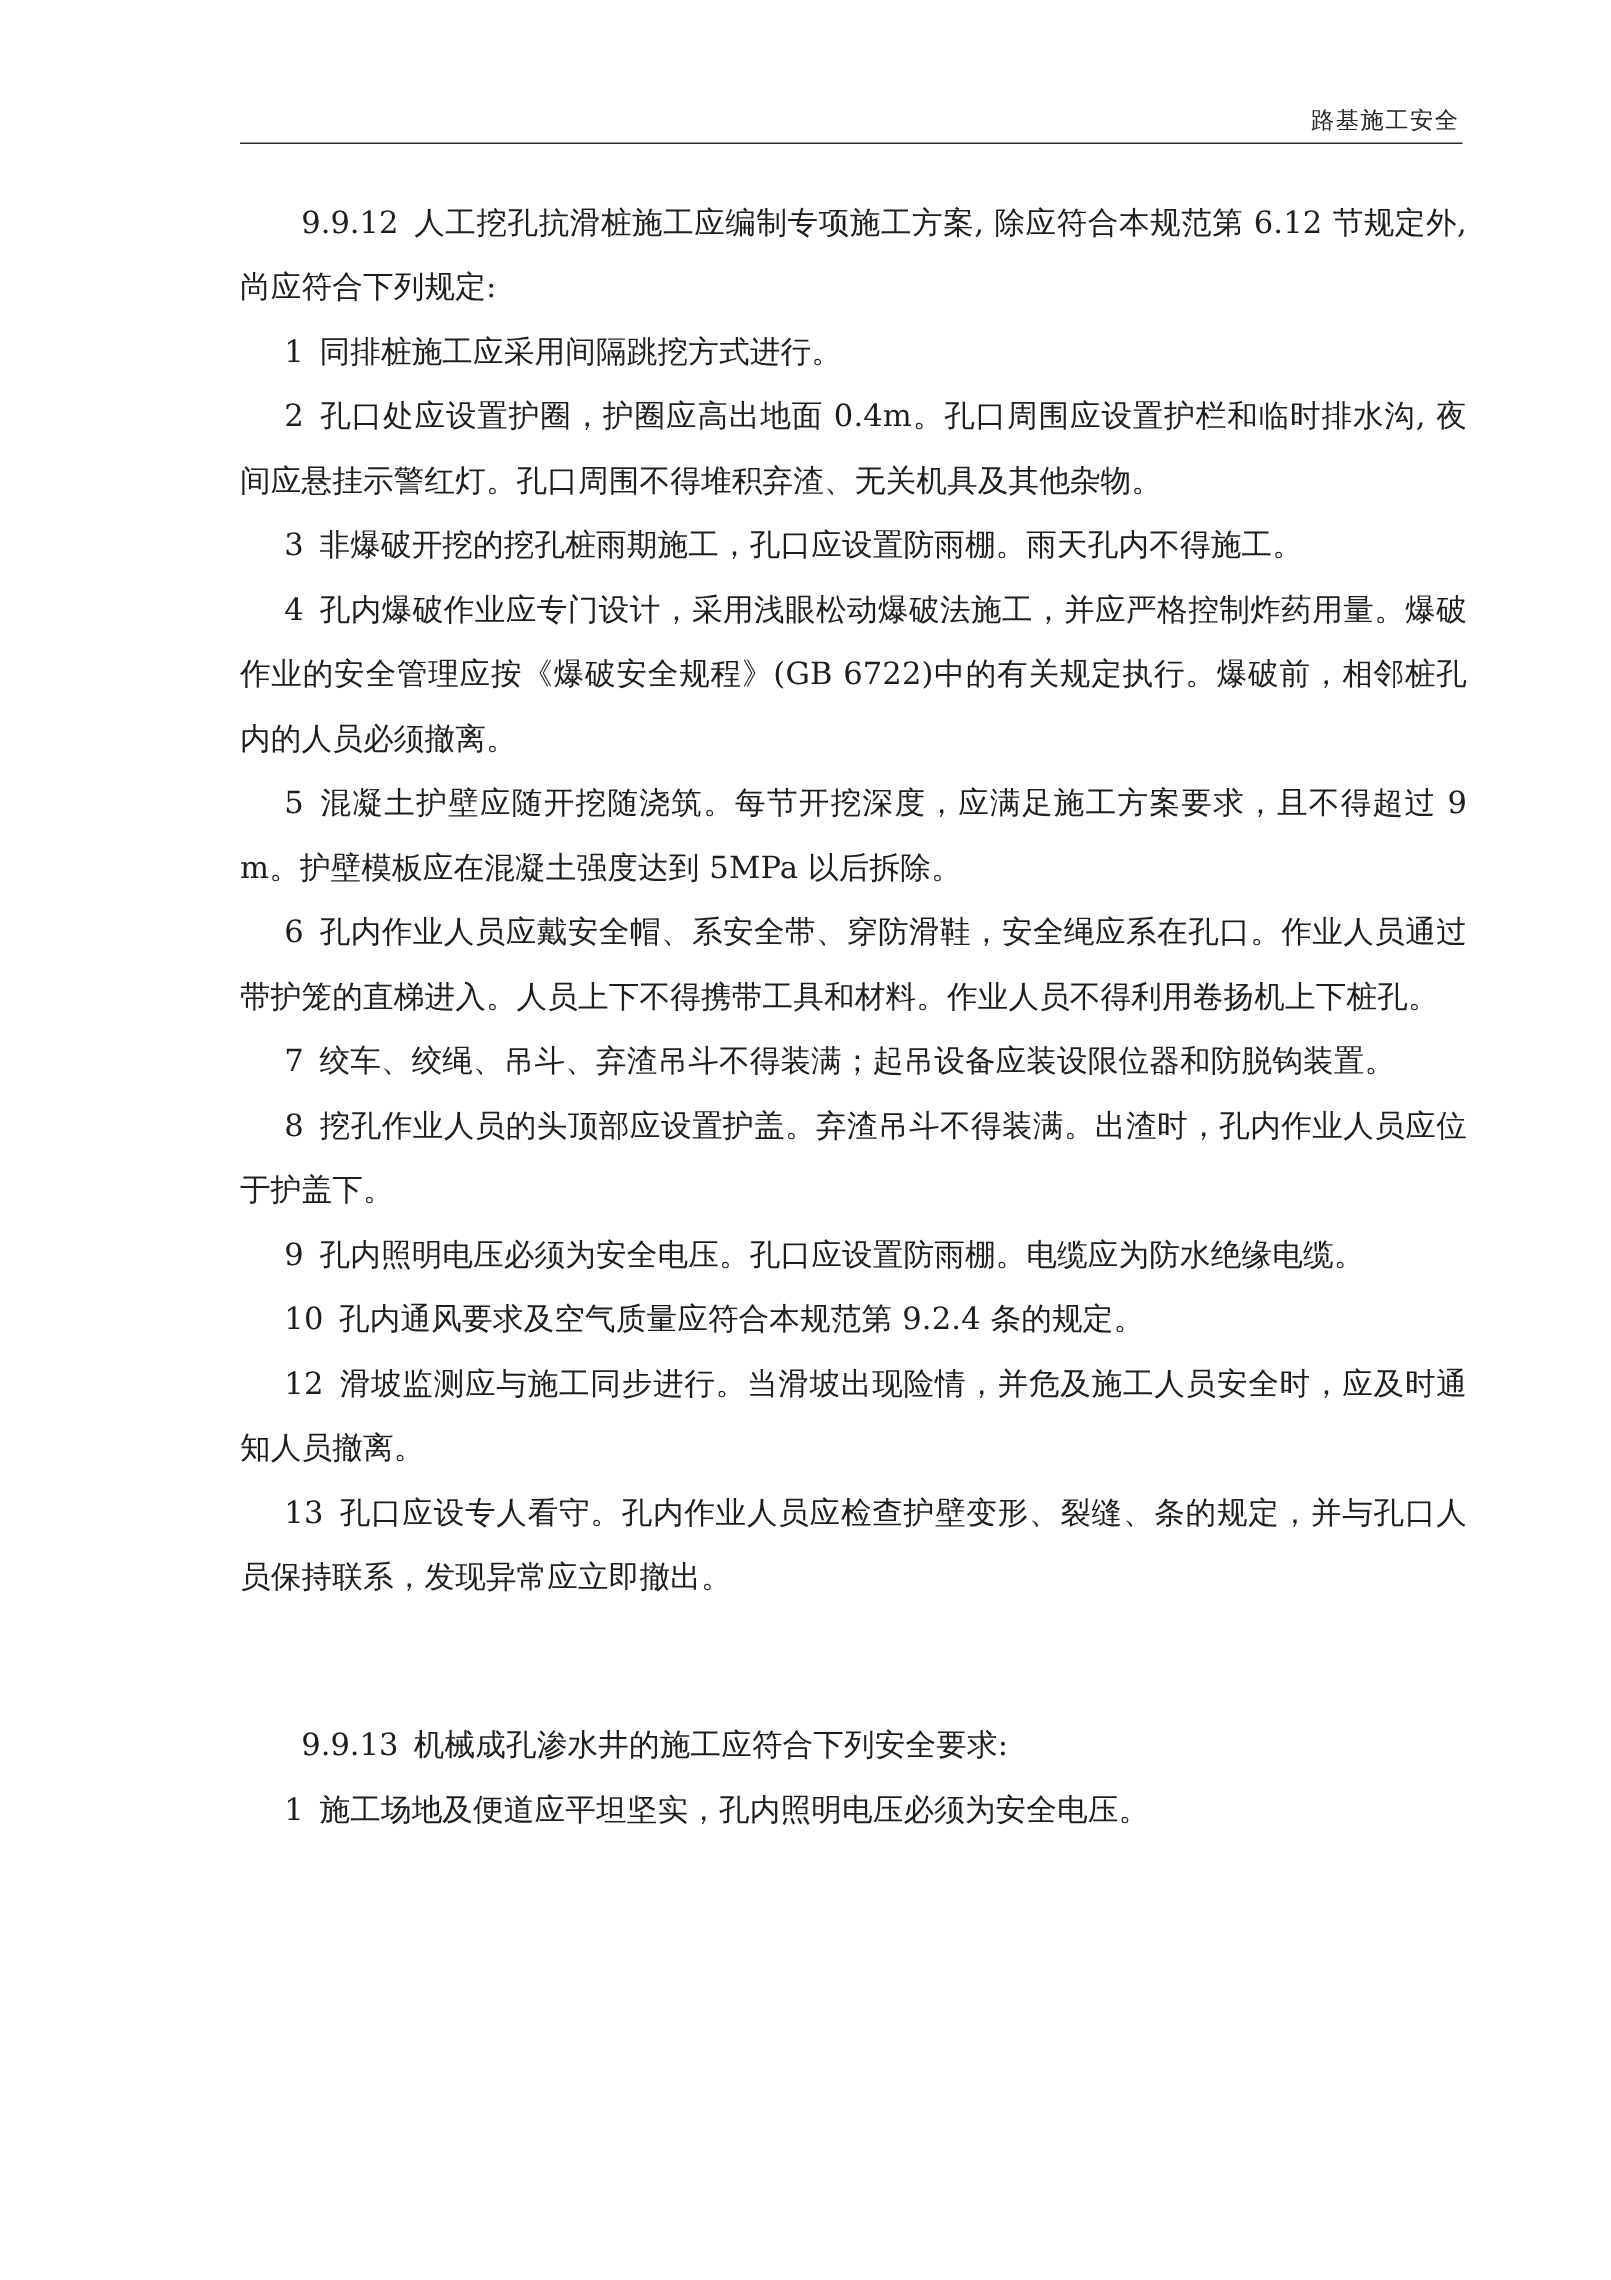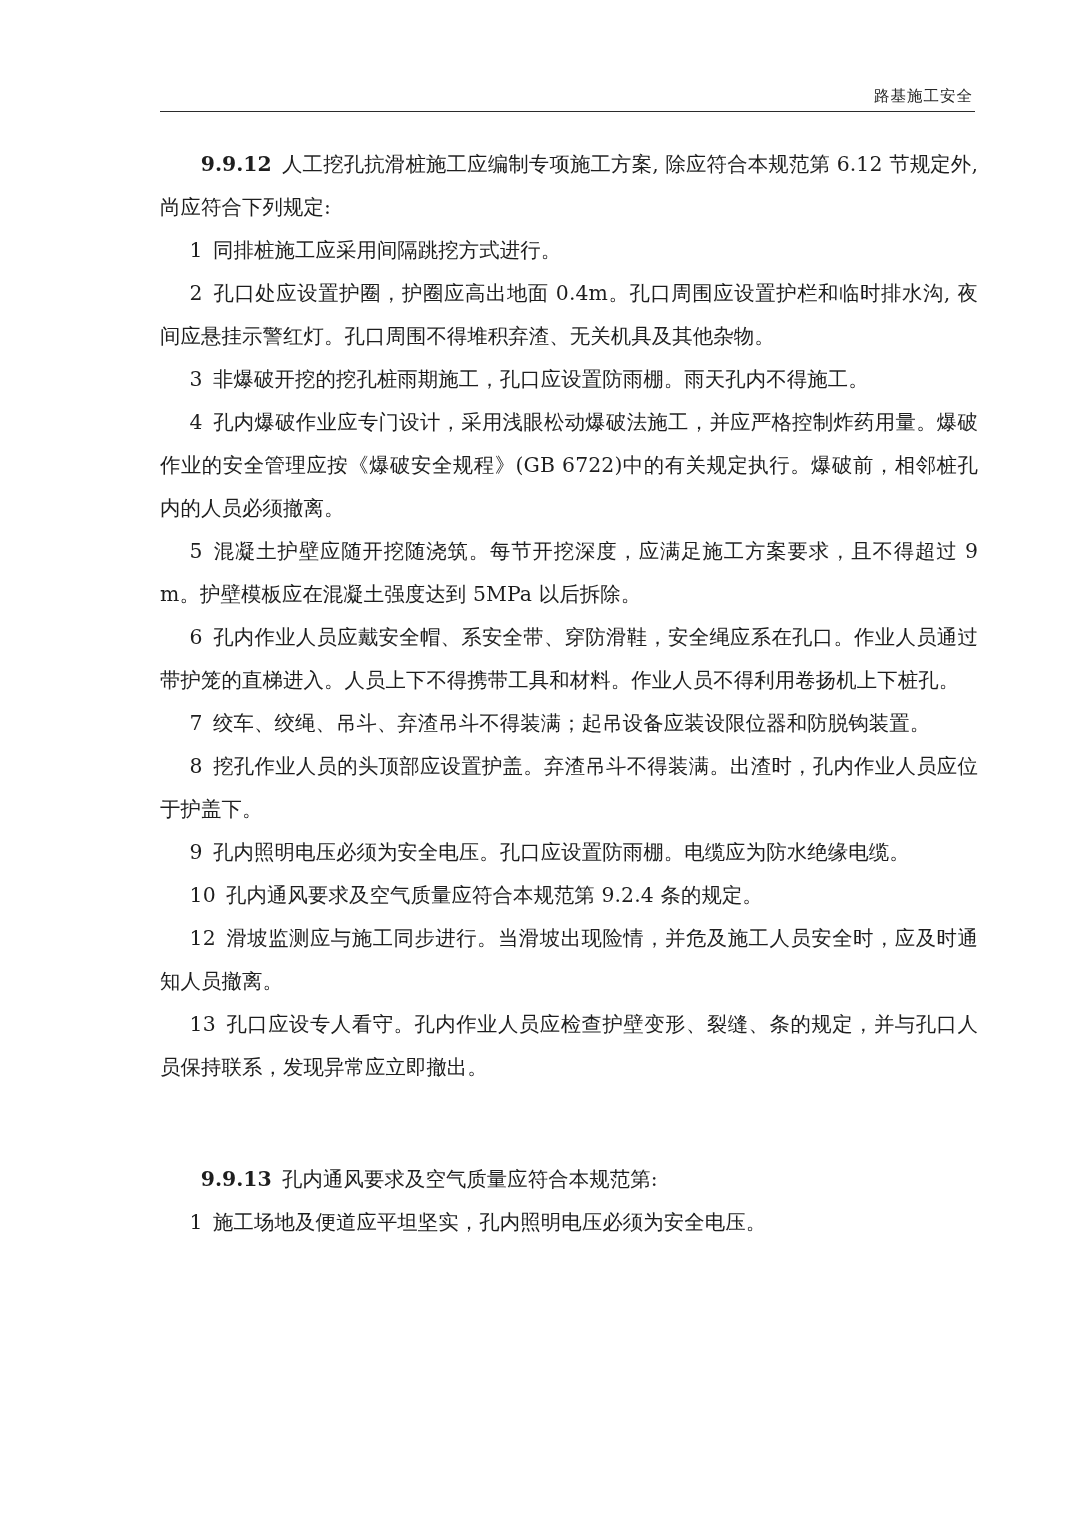"路基施工安全" .page { margin: 16px auto -> 0 auto }
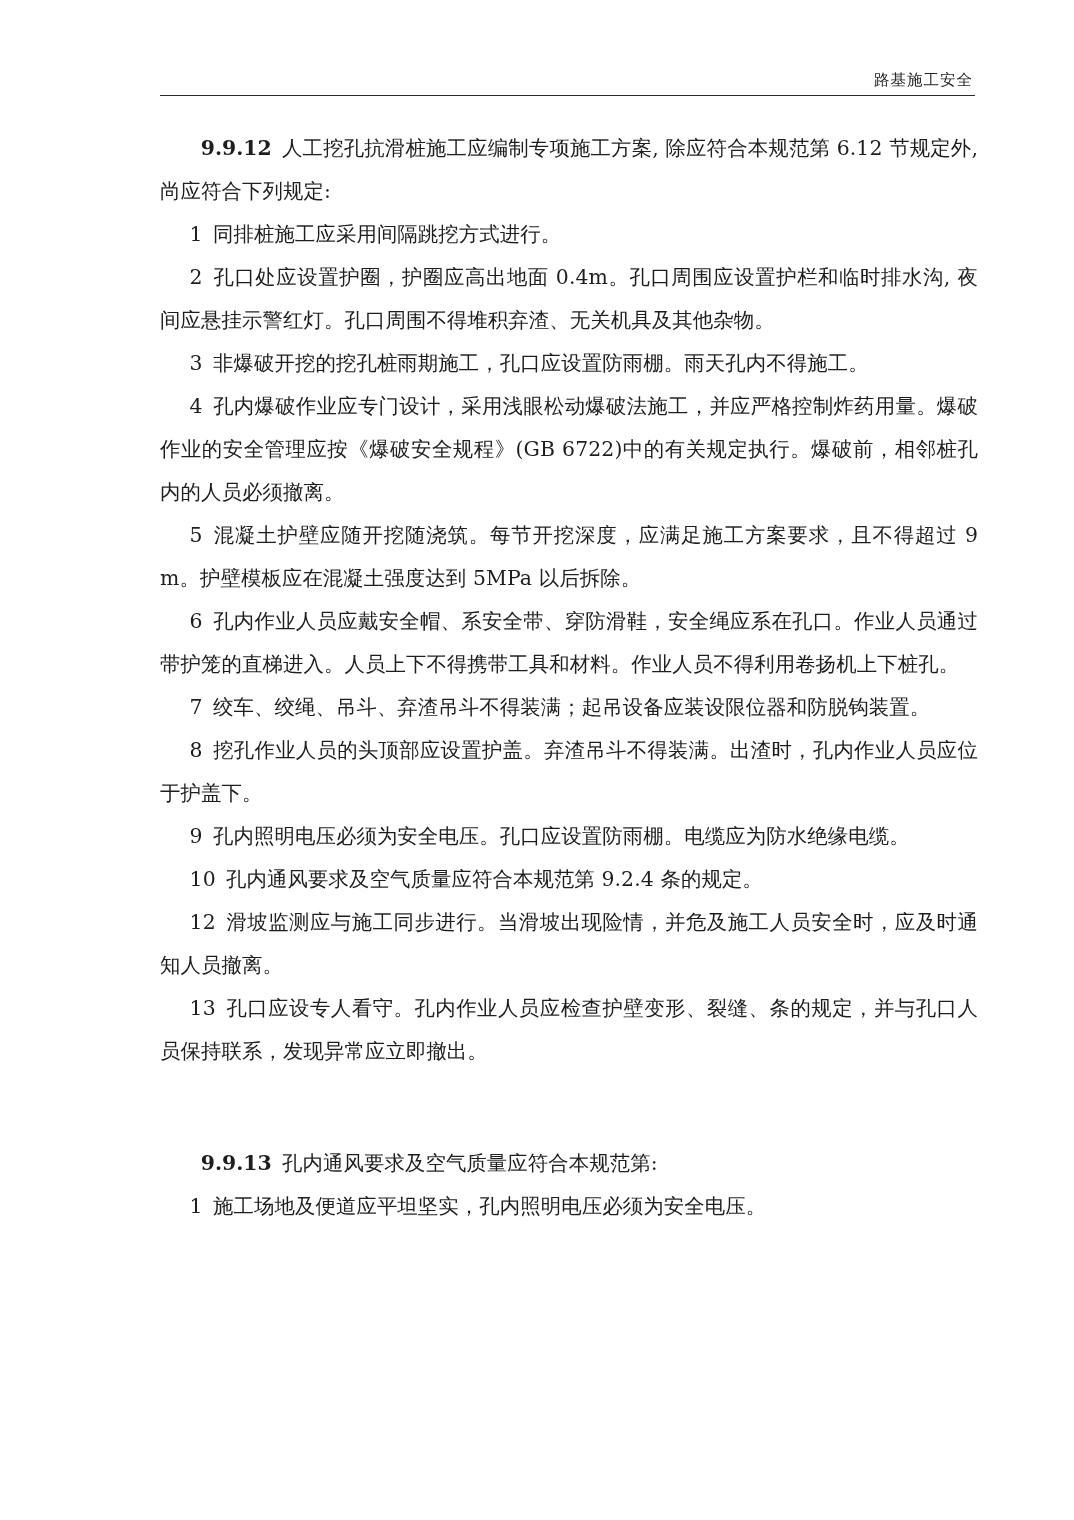"9.9.12" .sec-num { font-weight: bold -> normal }
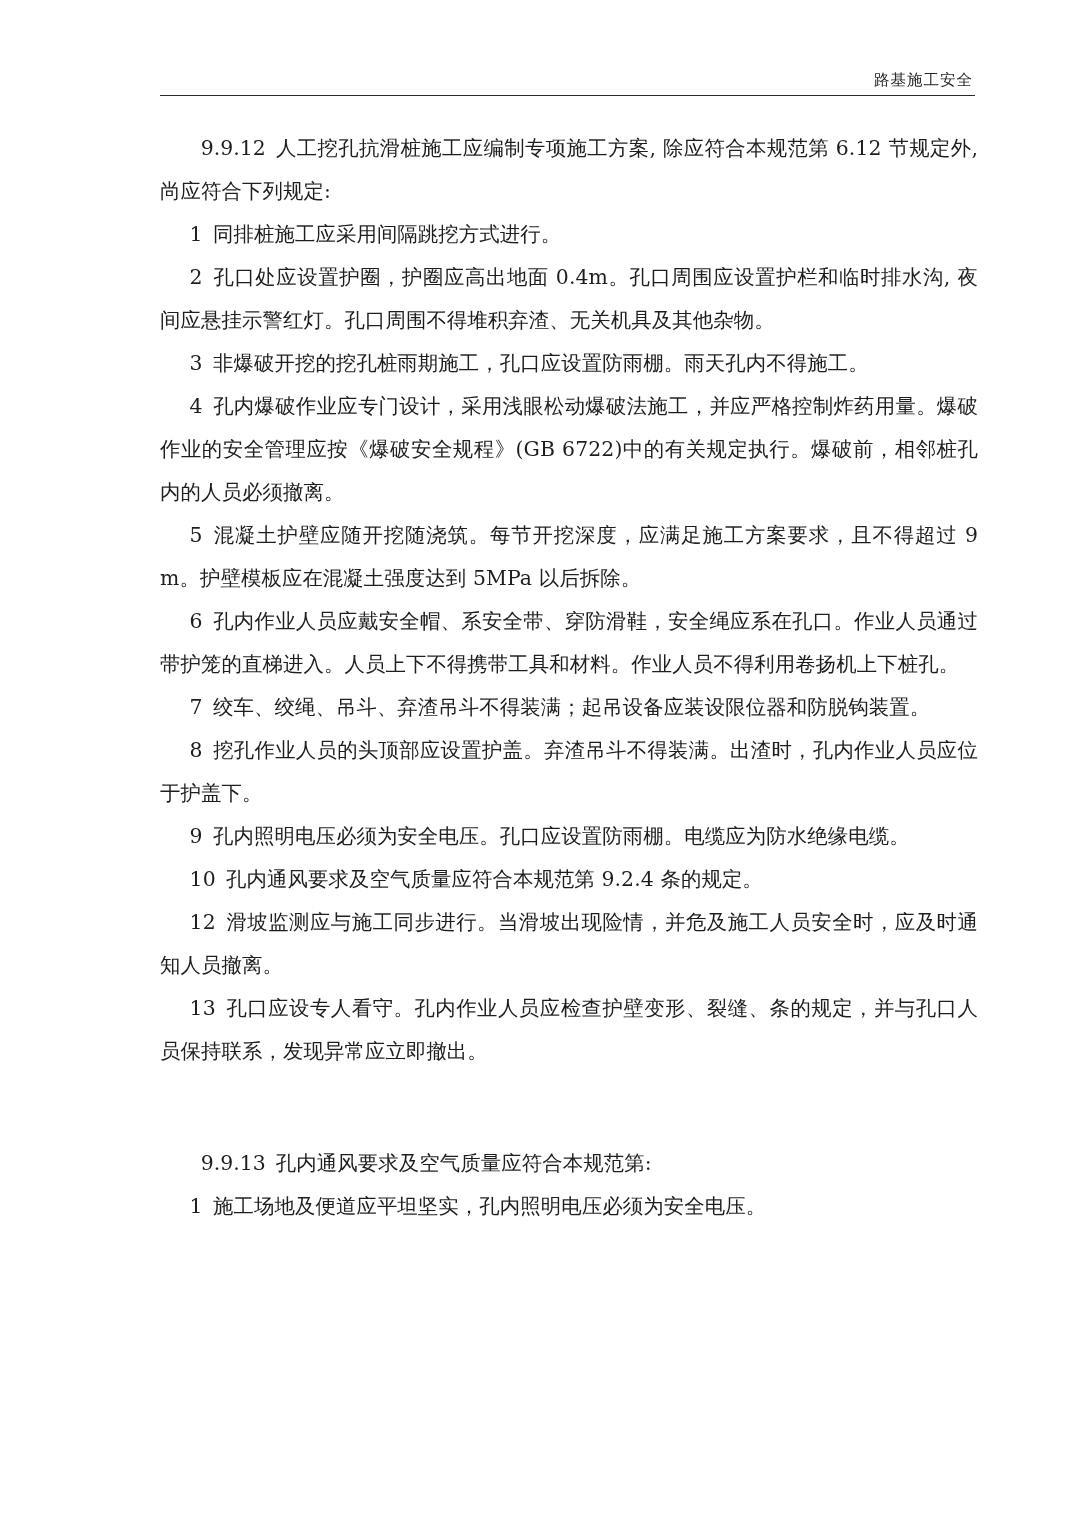"孔内通风要求及空气质量应符合本规范第:" span { text: 孔内通风要求及空气质量应符合本规范第 -> 机械成孔渗水井的施工应符合下列安全要求 }
